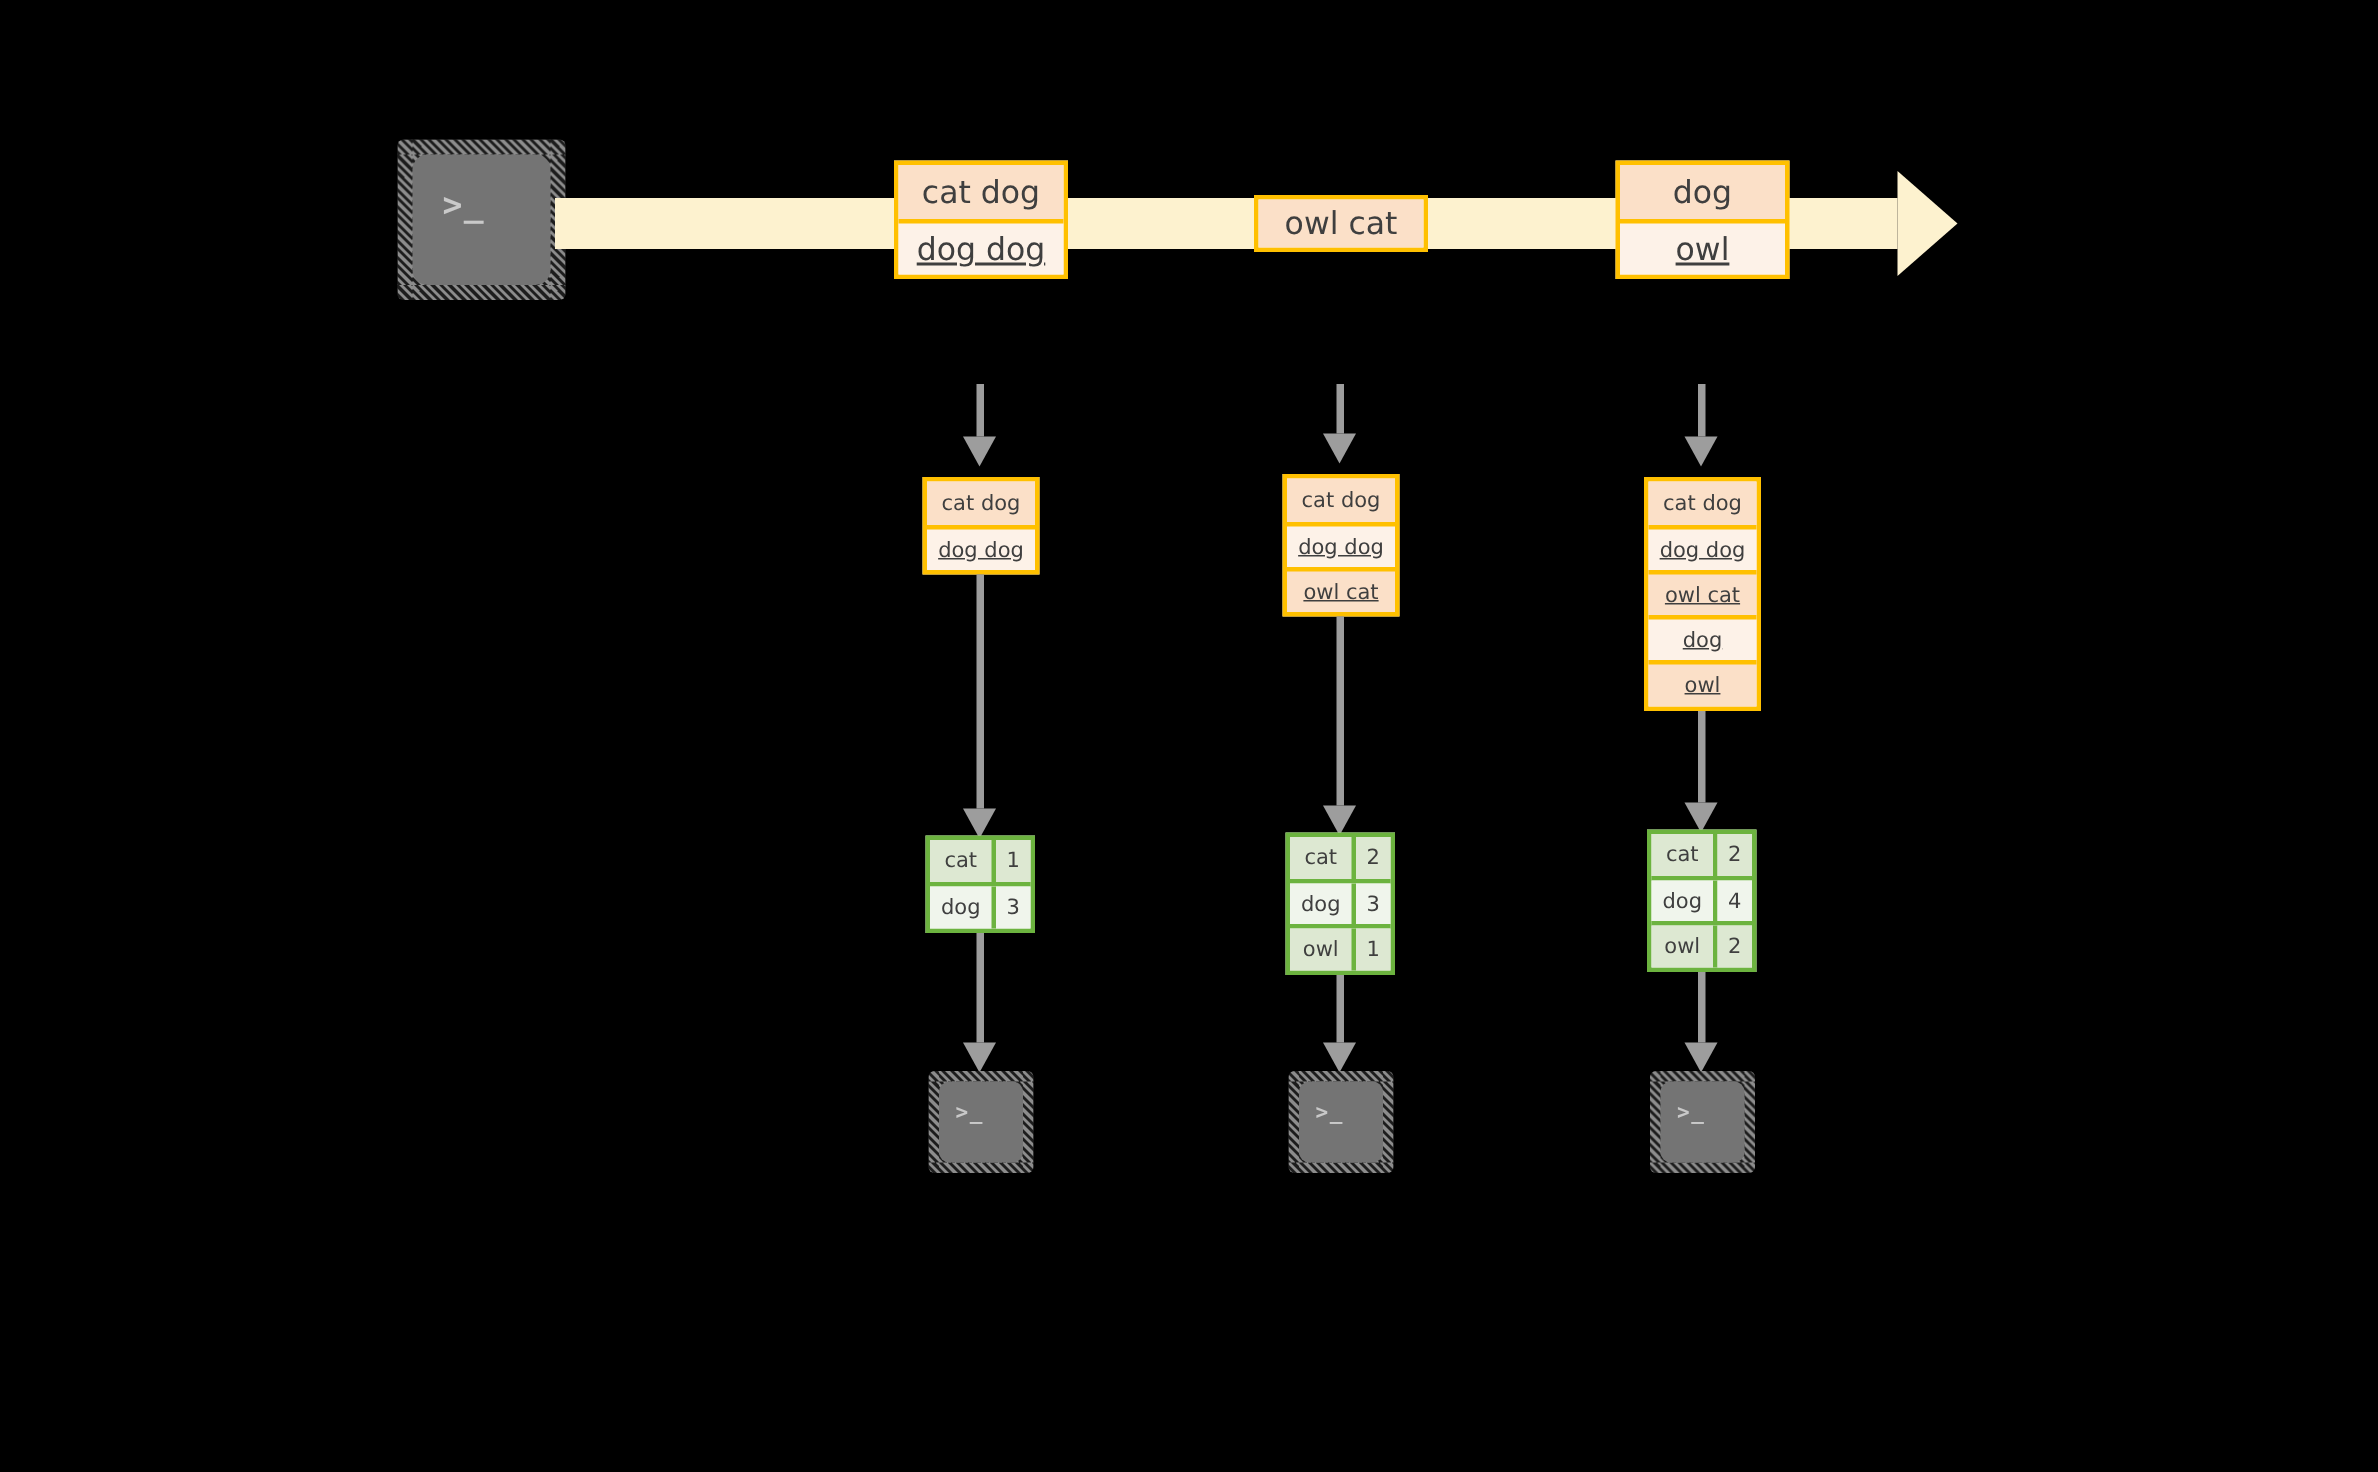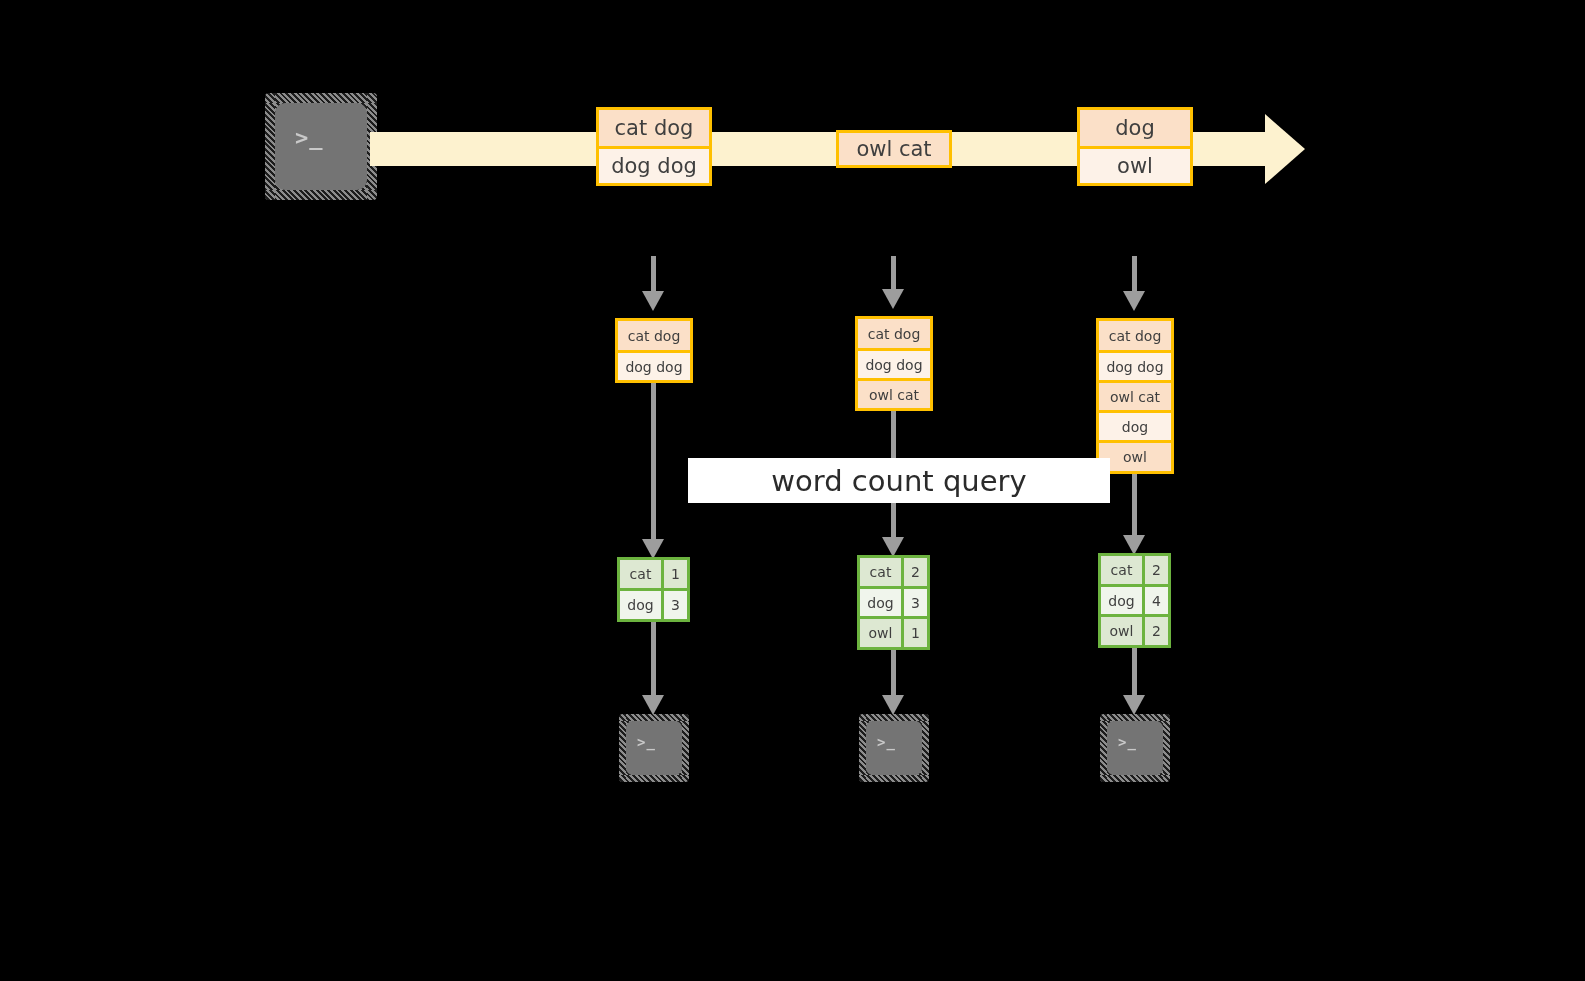"dog dog" .msgrow + .msgrow { text-decoration: none -> underline }
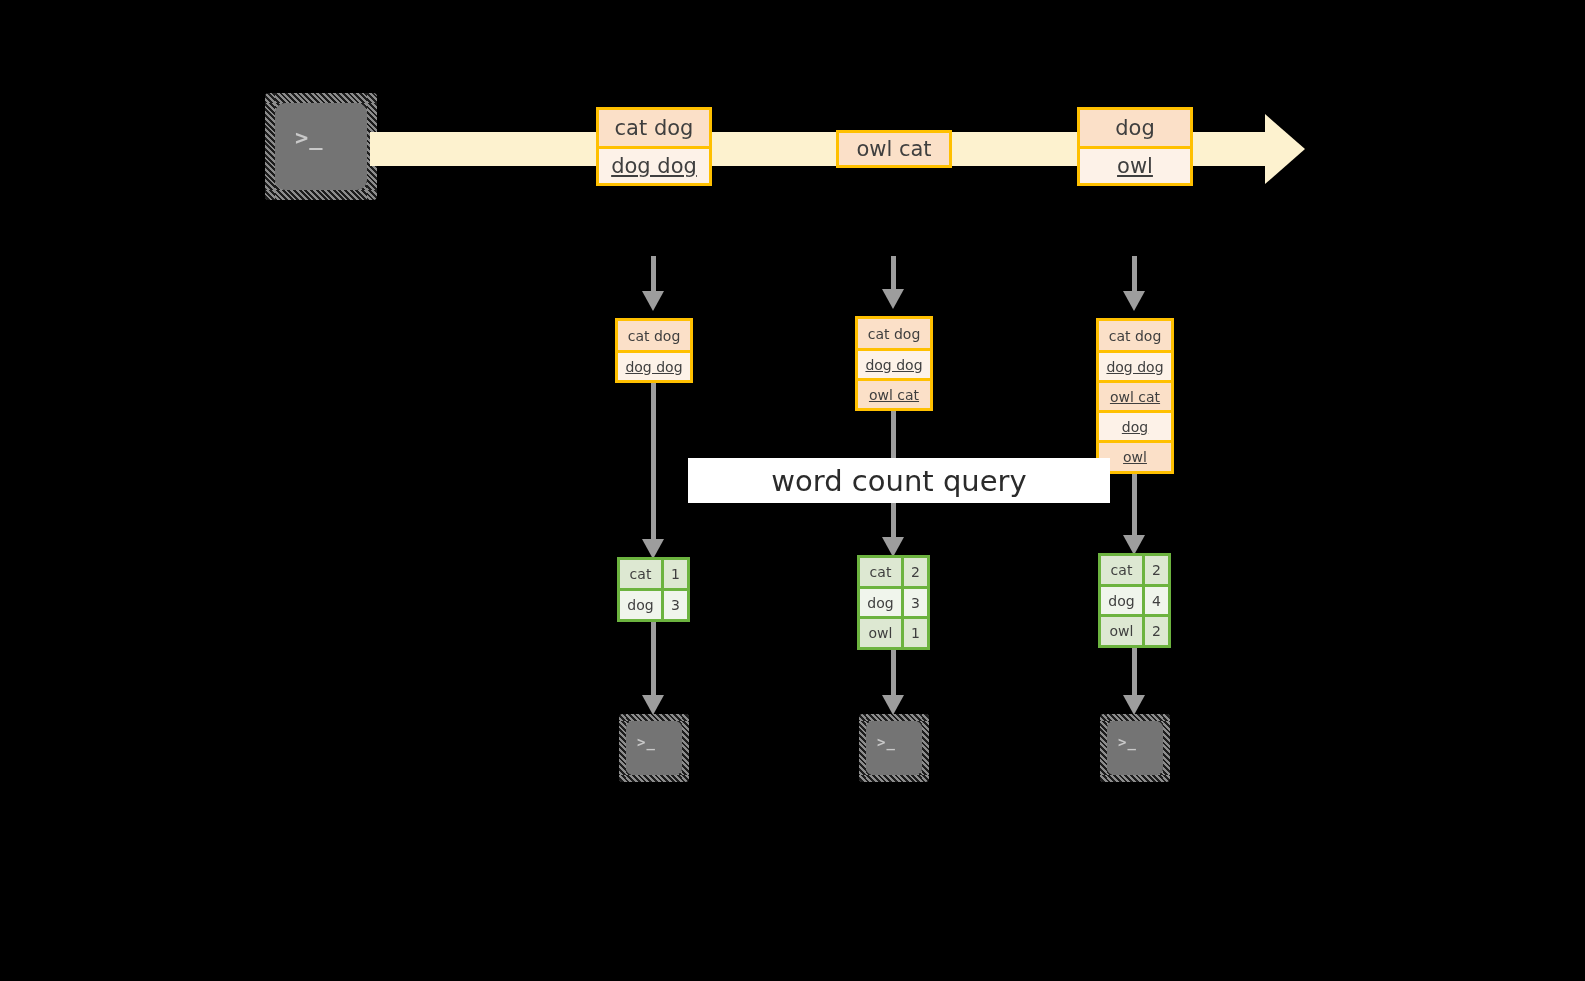"word count query" div.label-band { html: <div> <span>word count query</span> </div> -> none }
